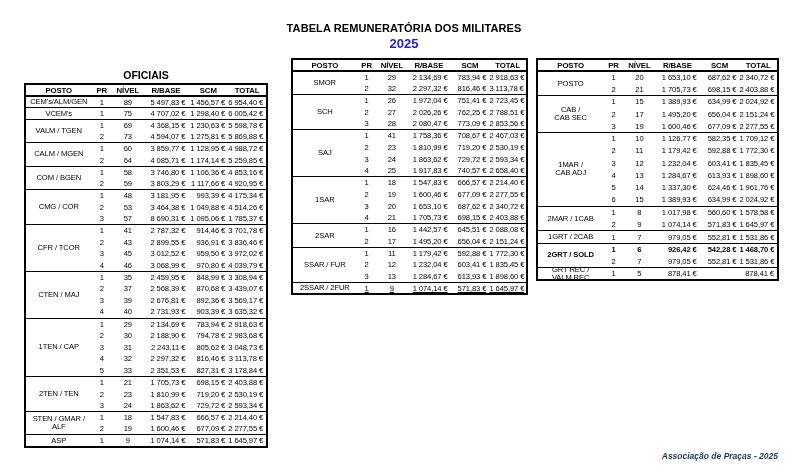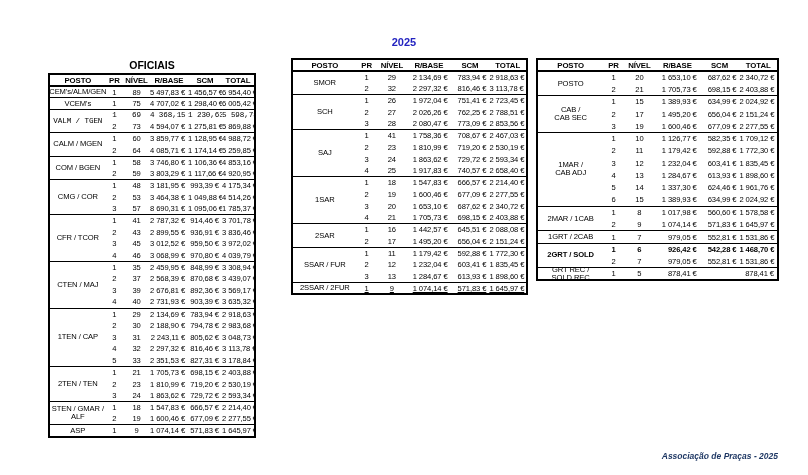"TABELA REMUNERATÓRIA DOS MILITARES" div.main-title { html: none -> <div>TABELA REMUNERATÓRIA DOS MILITARES</div> }
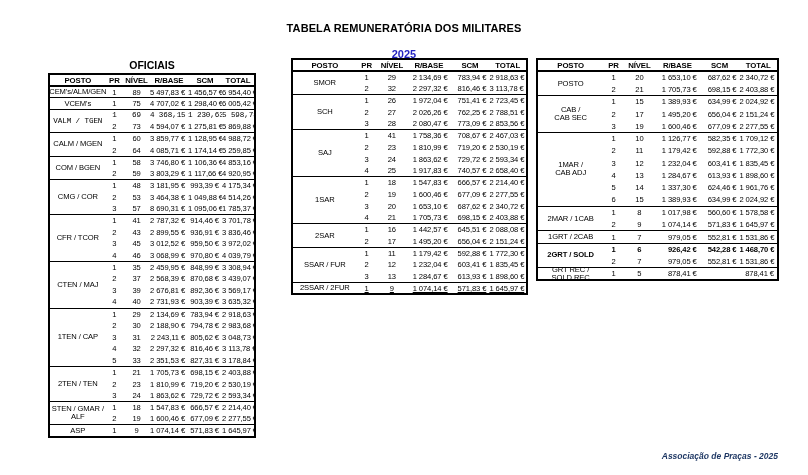"2025" .main-year { font-size: 11px -> 13px; margin-top: 14px -> 2px }
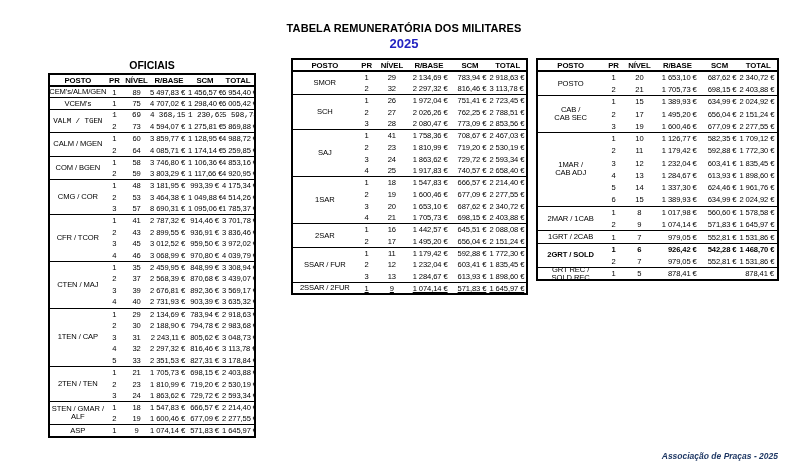"OFICIAIS" .wrap-oficiais { left: 48px -> 24px; margin-top: none -> 10px; width: 208px -> 244px }
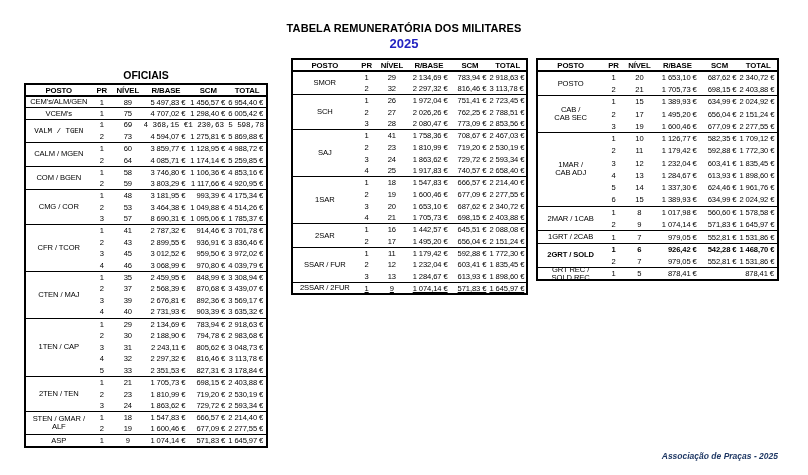"VALM / TGEN" tr.group-start { font-family: Liberation Mono, monospace -> none }
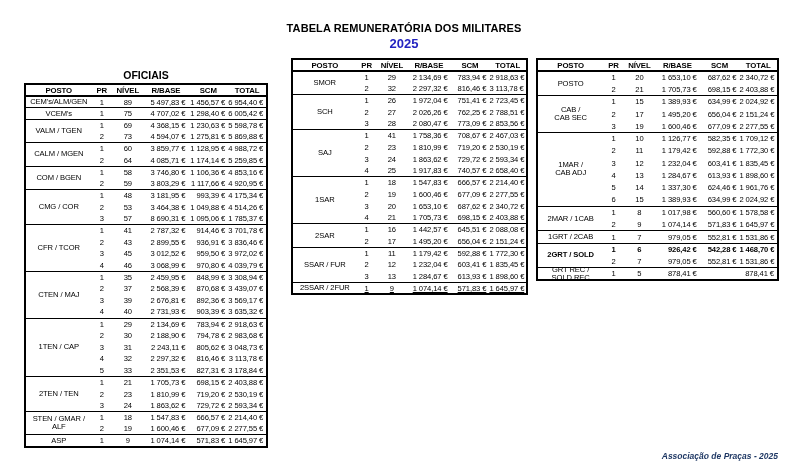"GRT REC /" div { text: SOLD -> VALM }
